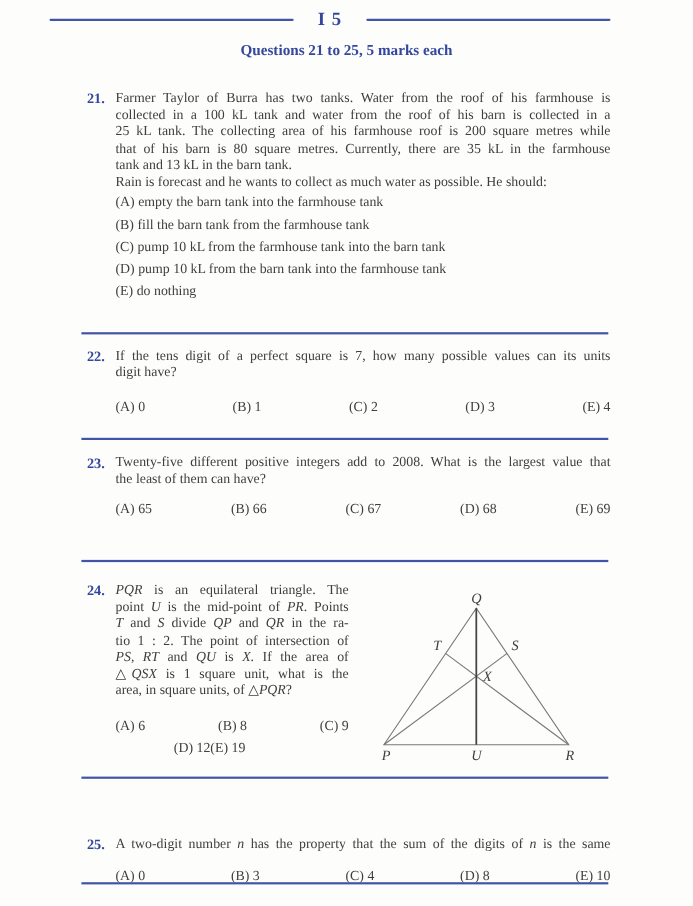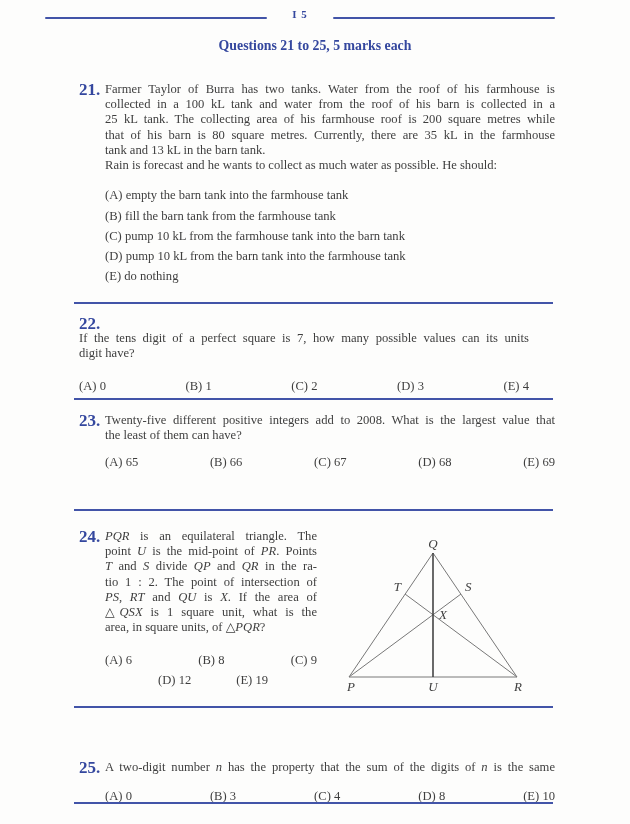"I 5" .page-label { font-size: 11px -> 17px }
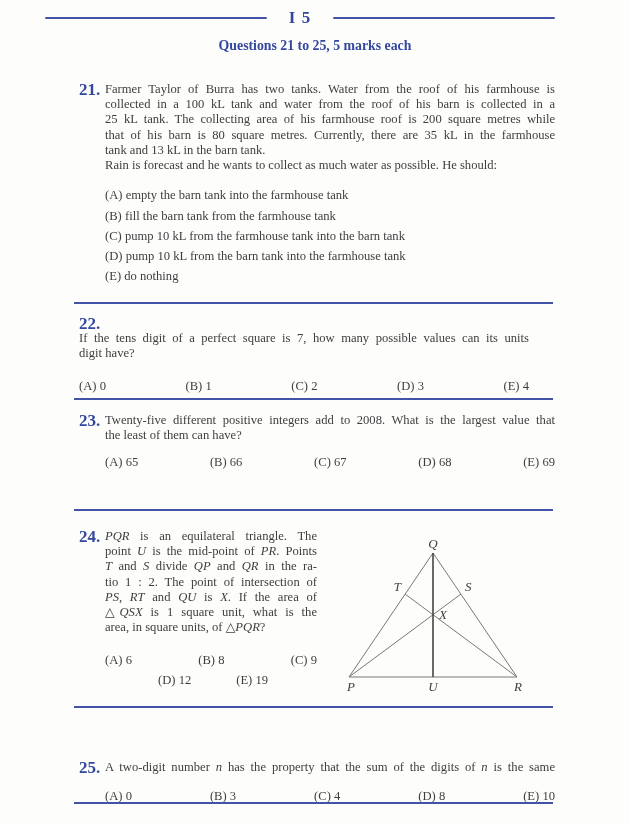"21." .qnum { font-size: 17px -> 13px }
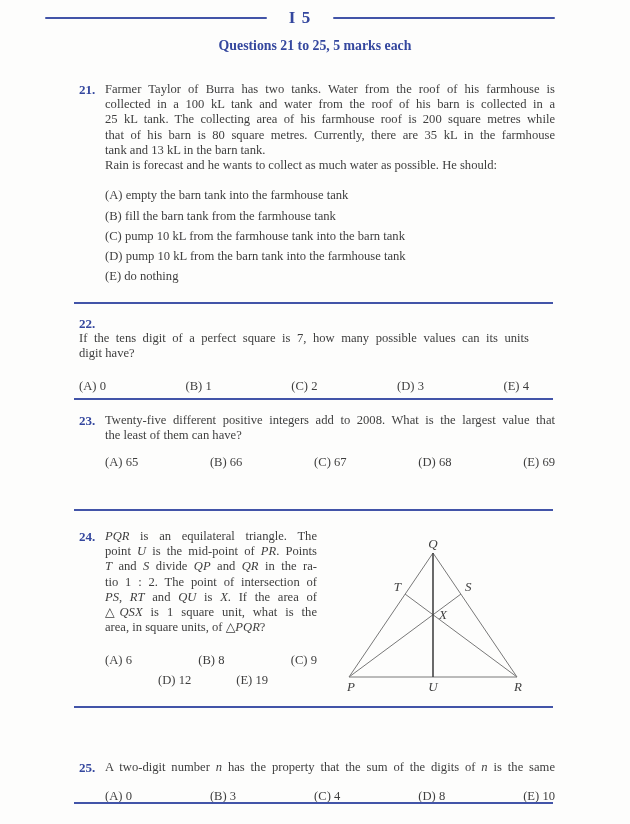"(A) empty the barn tank" .optlist { margin-top: 12px -> none }
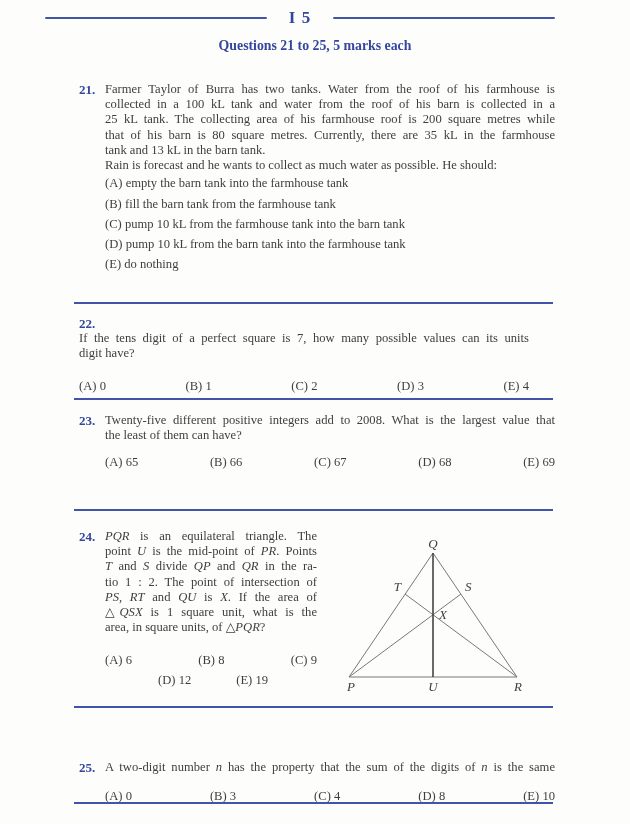"22." div.question { flex-direction: column -> none }
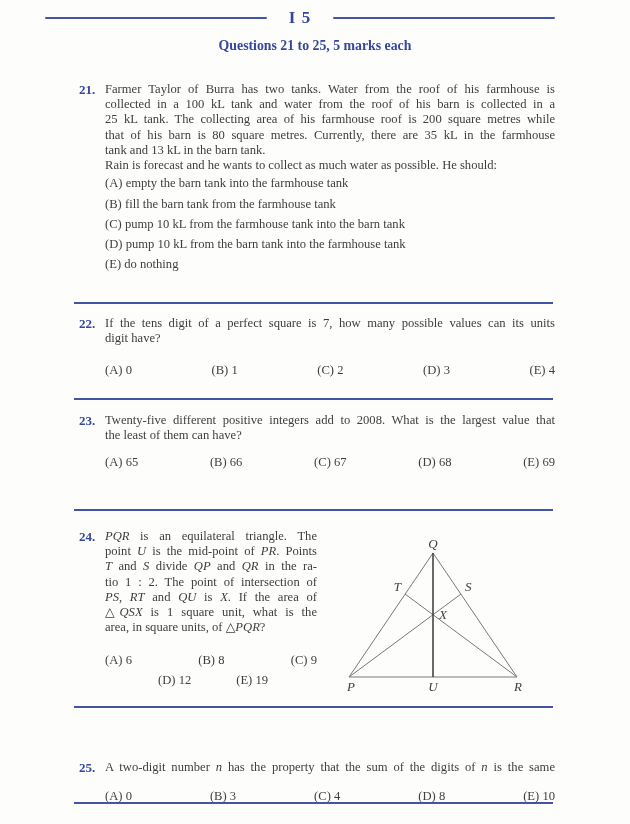"(D) 12" .optrow2 { gap: 45px -> none }
